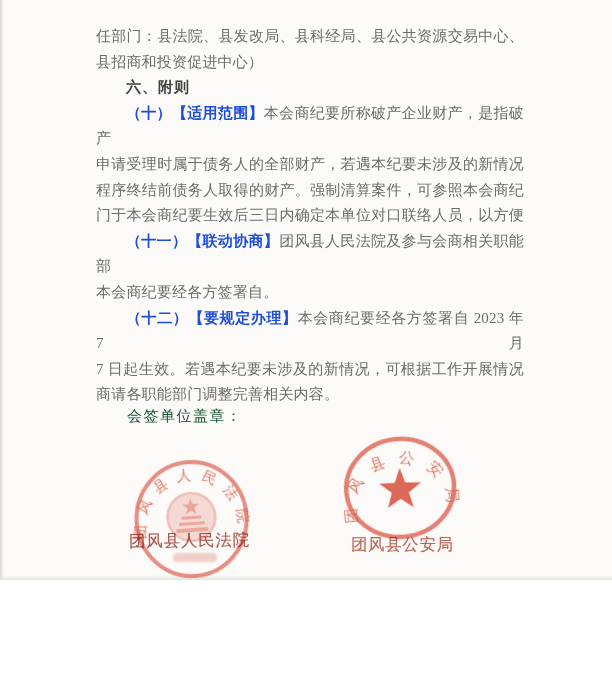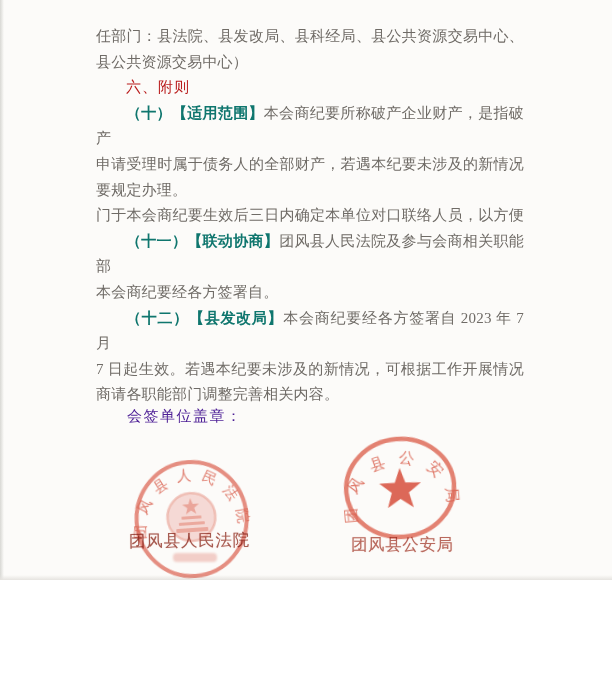"县公共资源交易中心）" div.line { text: 公共资源交易 -> 招商和投资促进 }
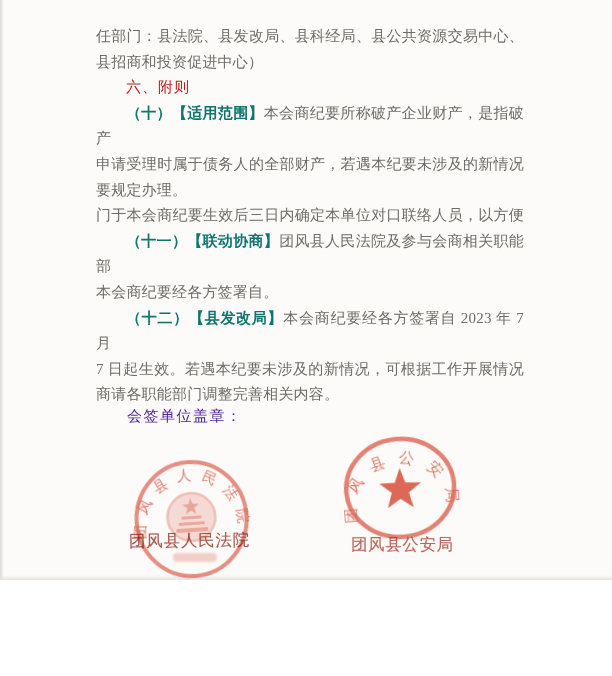"六、附则" .heading { color: #b91c1c -> #404040; font-weight: 400 -> 700 }
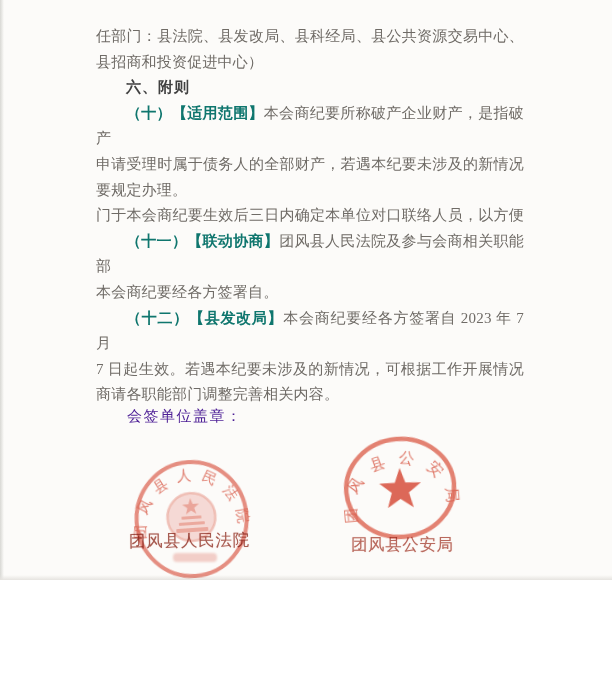"（十）【适用范围】" .lead { color: #0f766e -> #1d4ed8 }
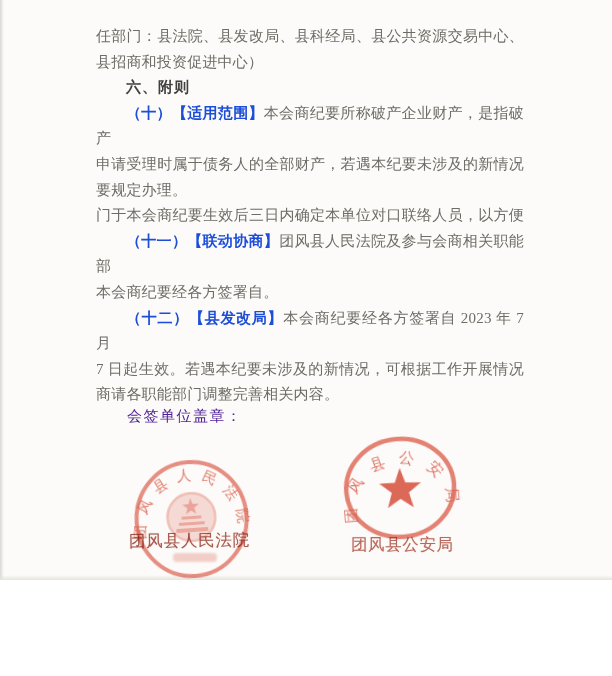"程序终结前债务人取得的财产。强制清算案件，可参照本会商纪" div.line { html: none -> <div>程序终结前债务人取得的财产。强制清算案件，可参照本会商纪</div> }
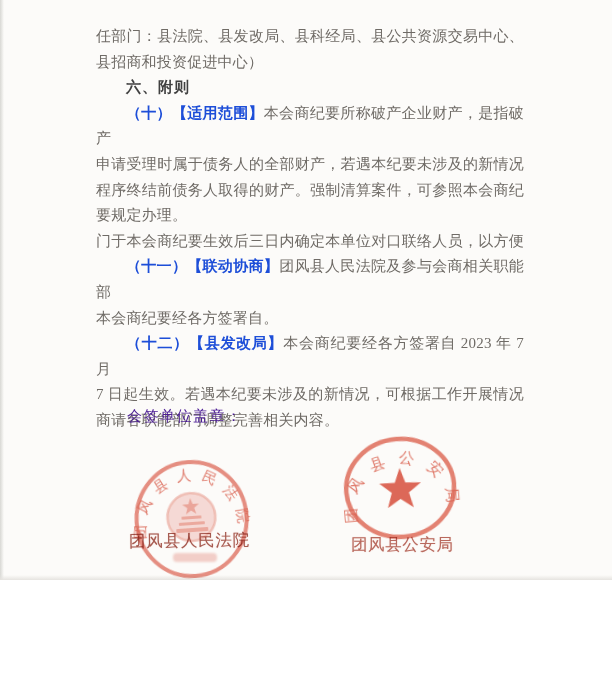"要规定办理。" div.line { html: <div>要规定办理。</div> -> none }
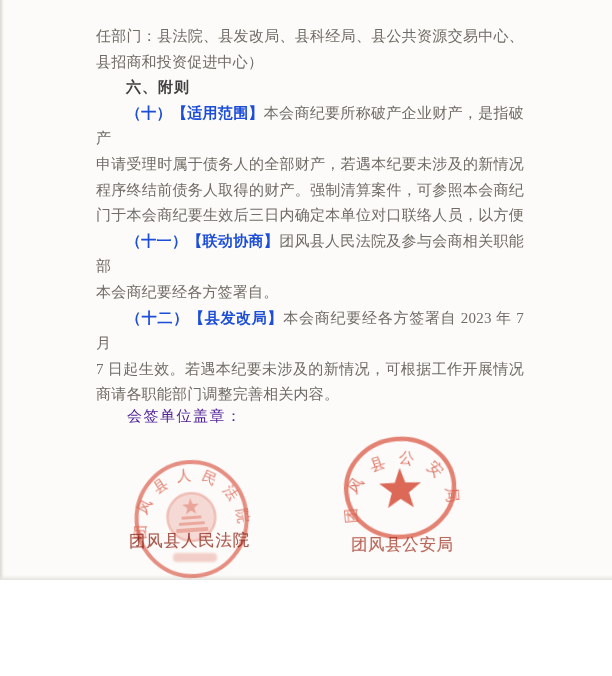"（十二）【县发改局】" span.lead { text: 县发改局 -> 要规定办理 }
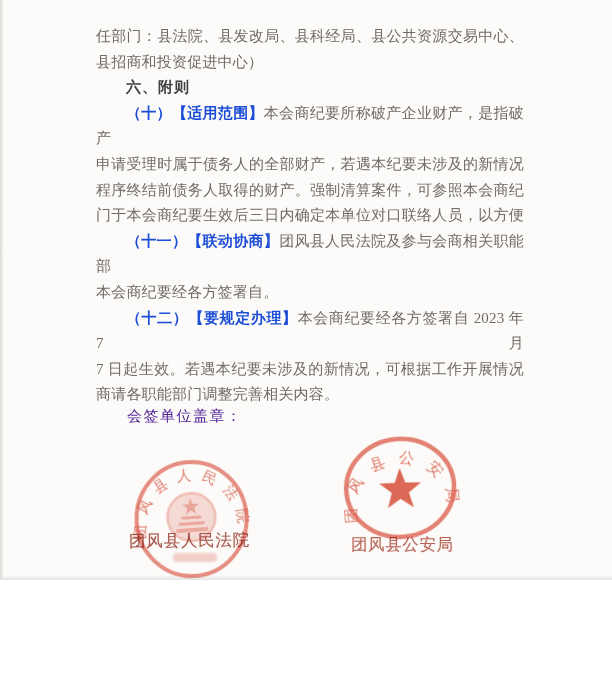"会签单位盖章：" .sig-label { color: #4c1d95 -> #14532d }
